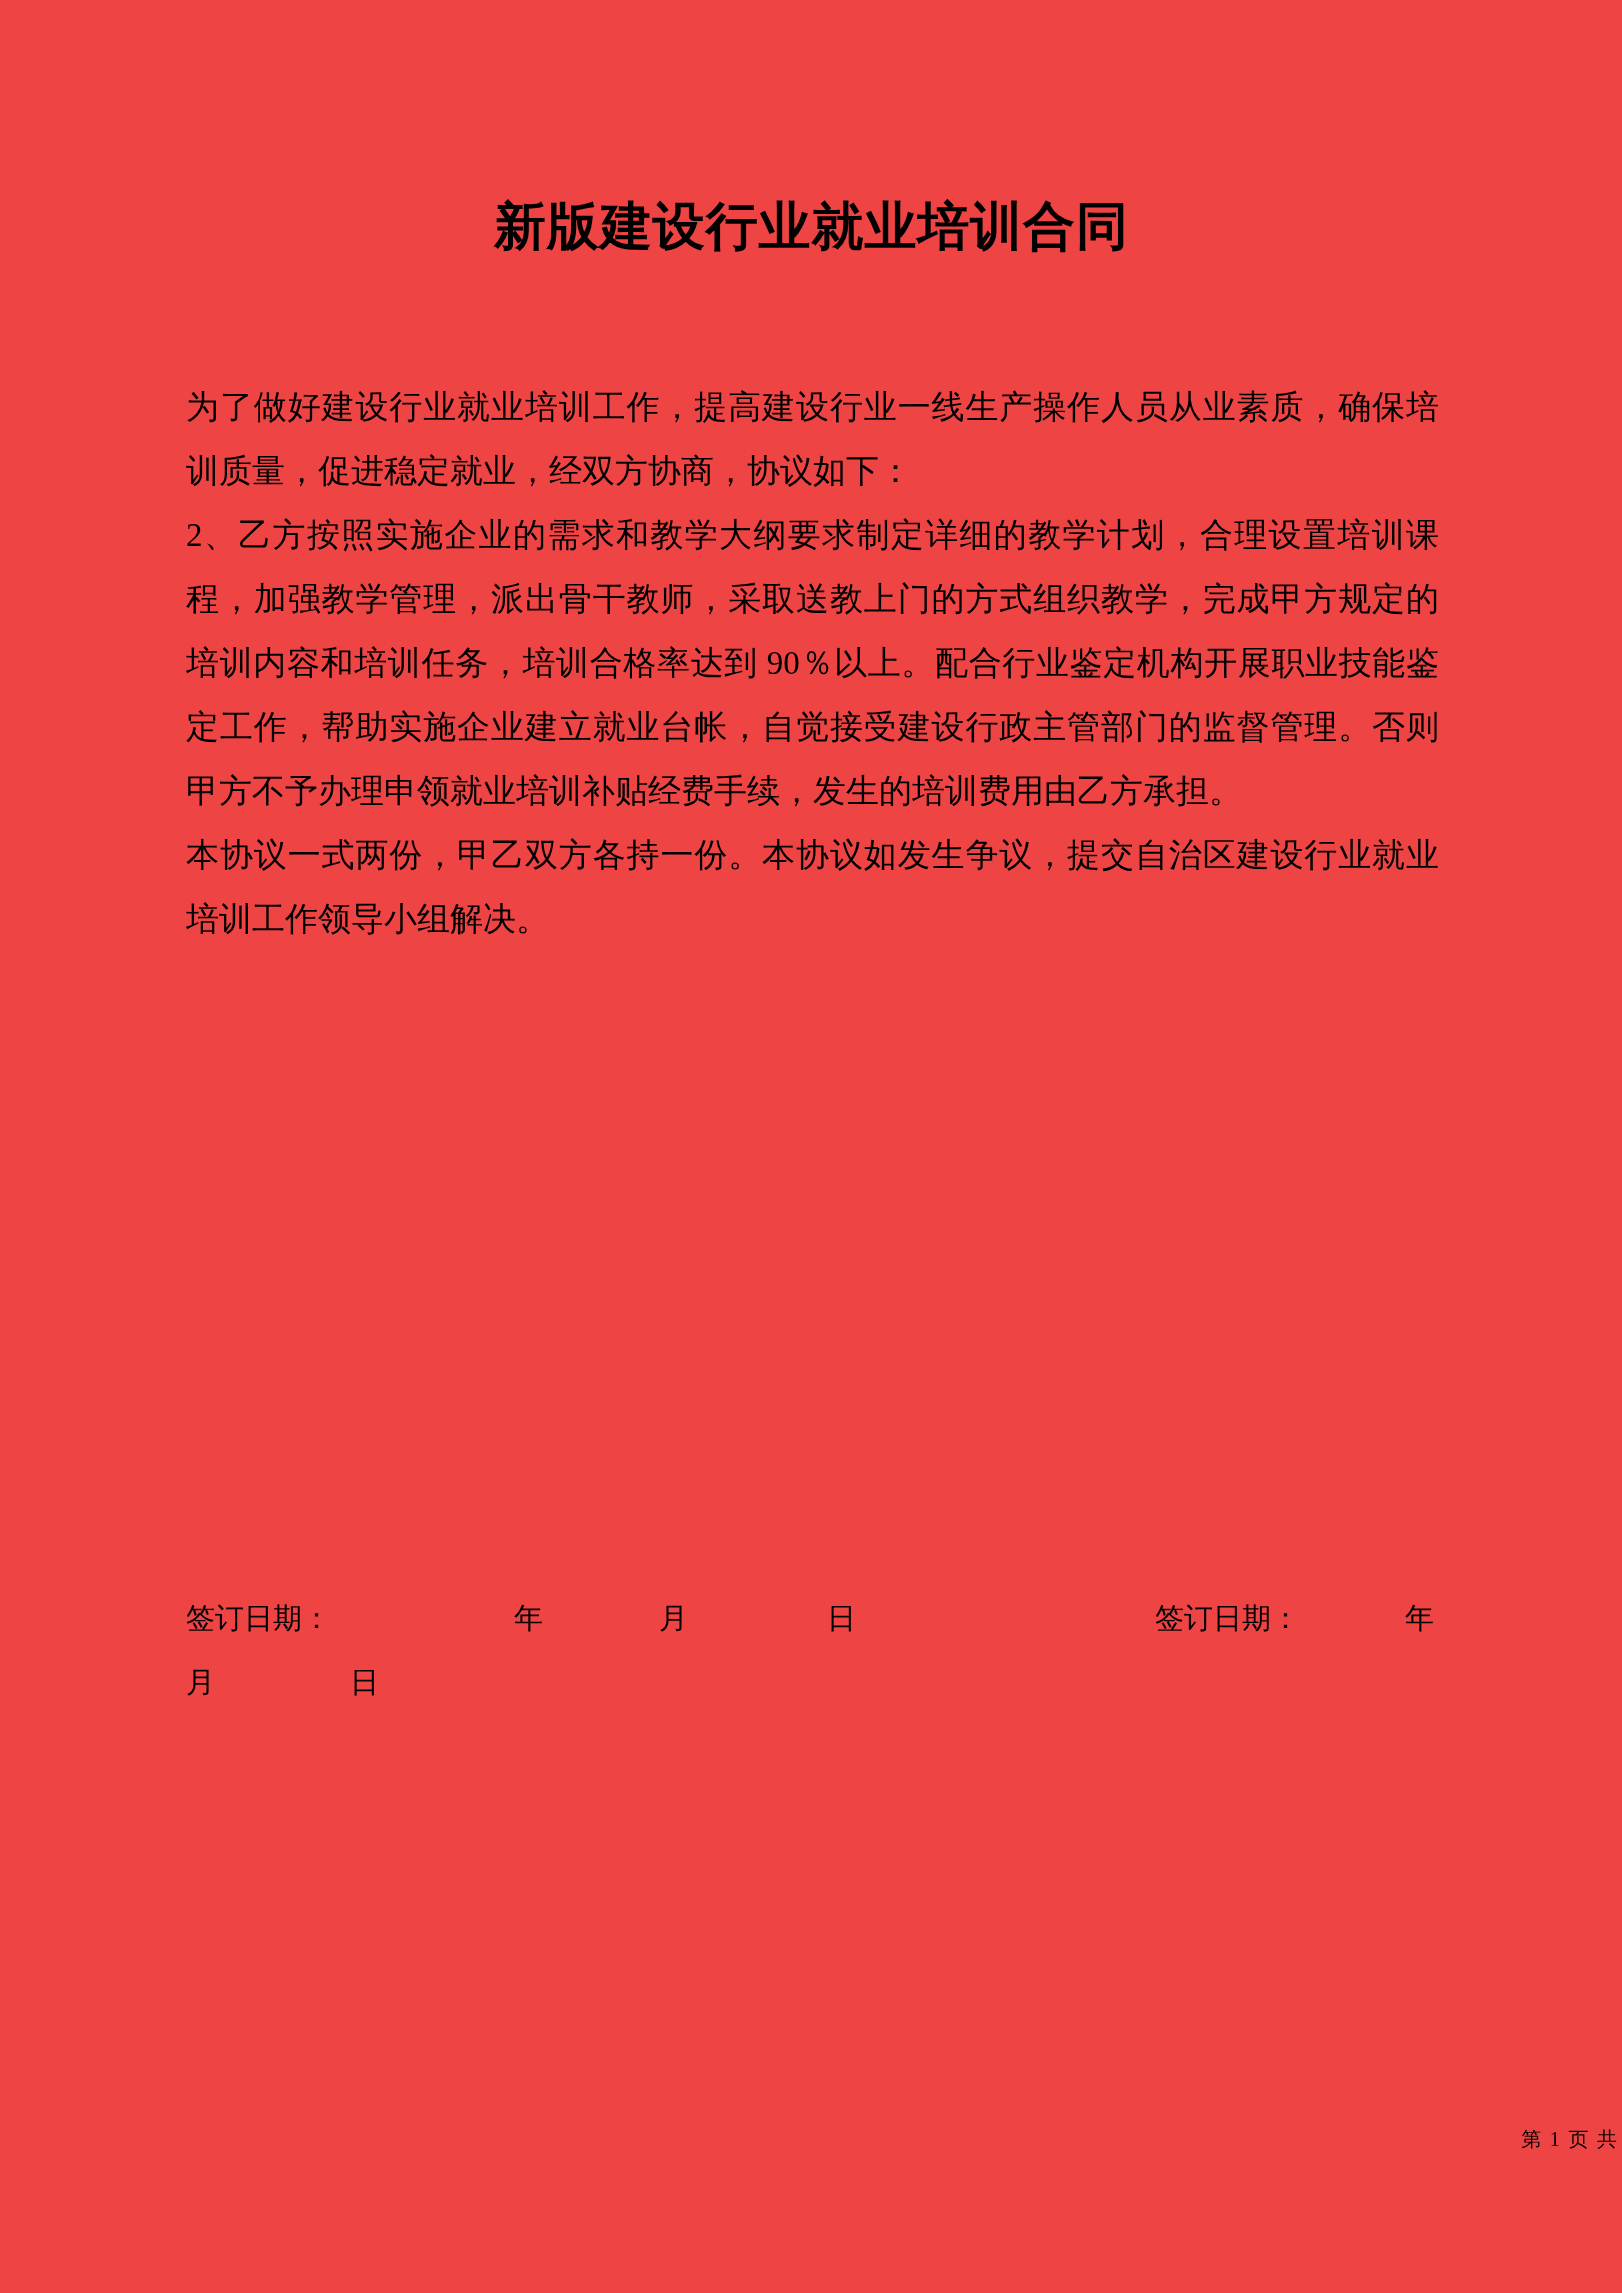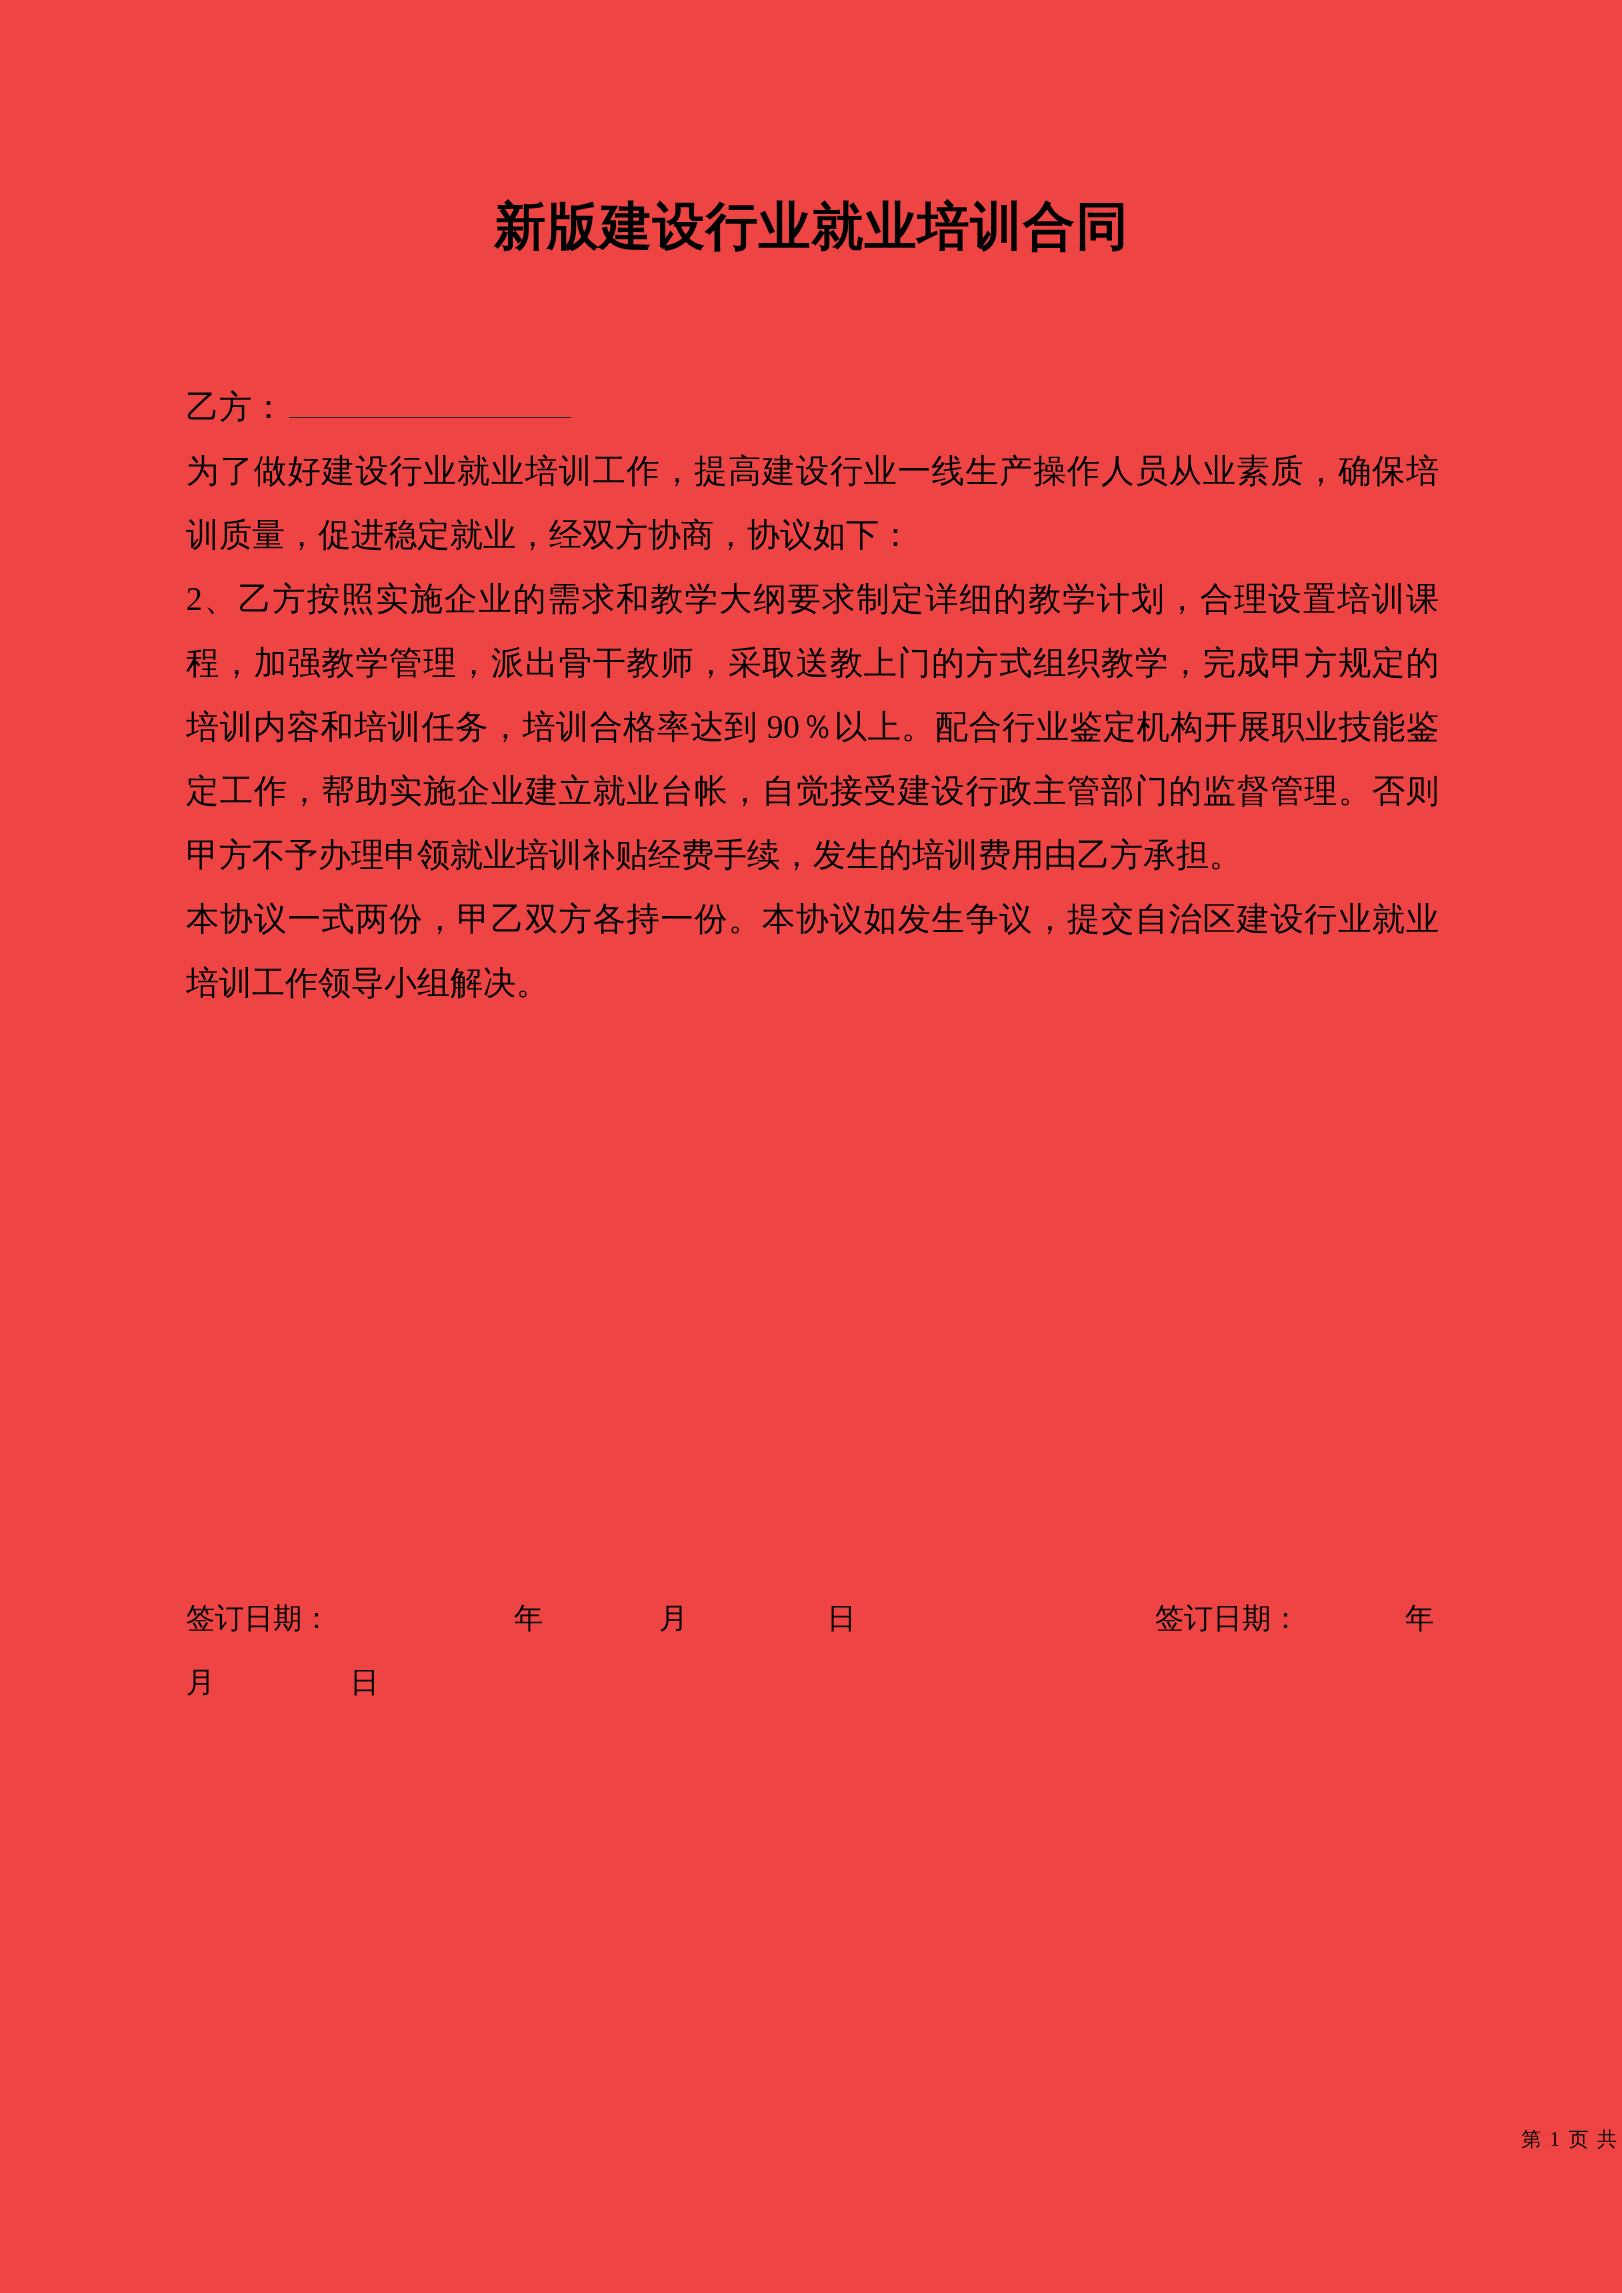"乙方：" p.party-line { html: <p><span>乙方：</span><span></span></p> -> none }
